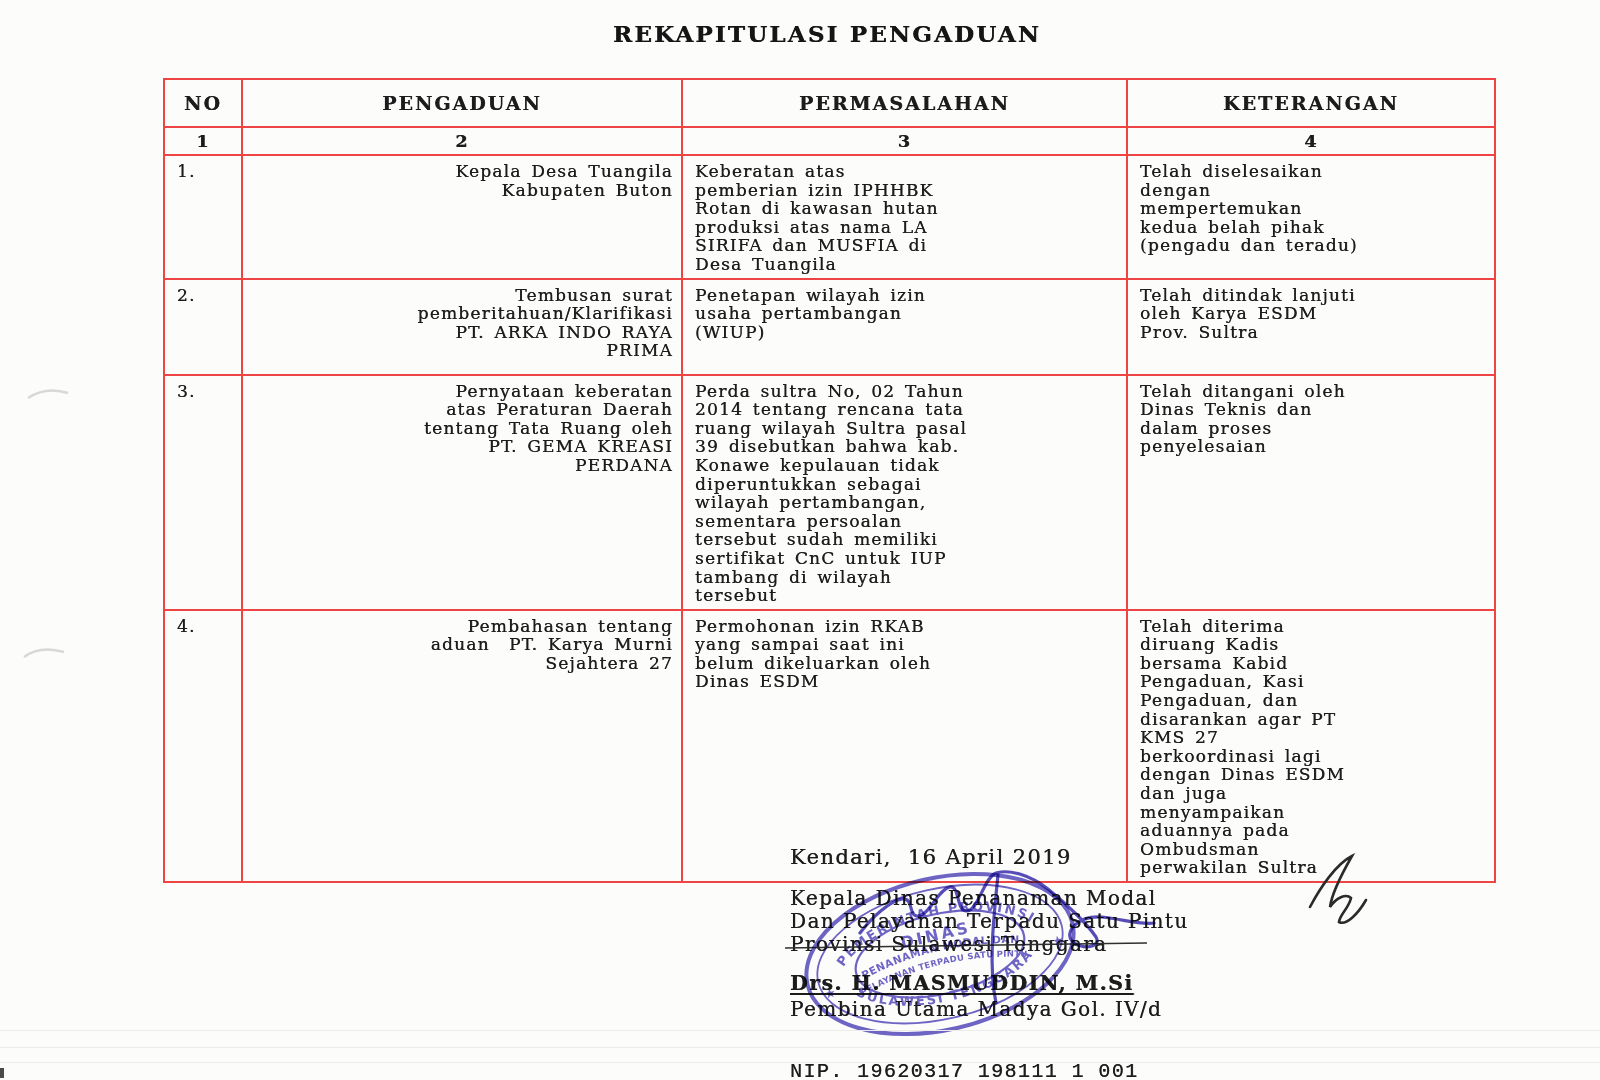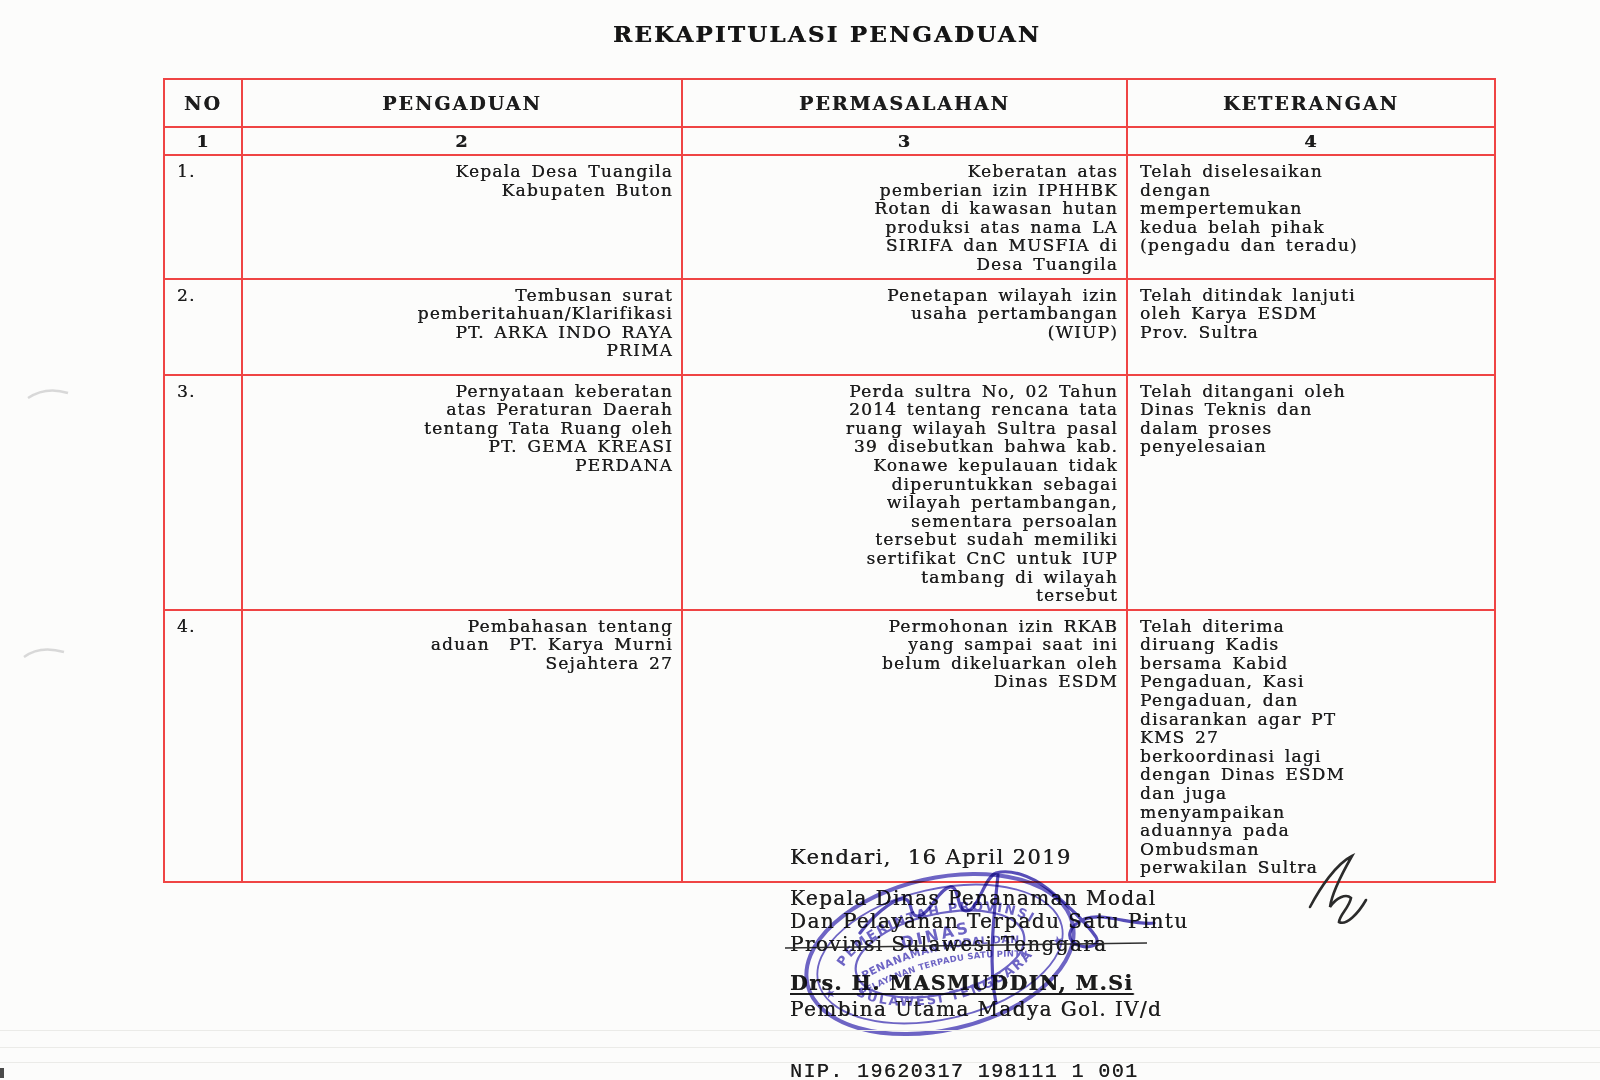"Keberatan atas" td.c-prm { text-align: right -> none }
